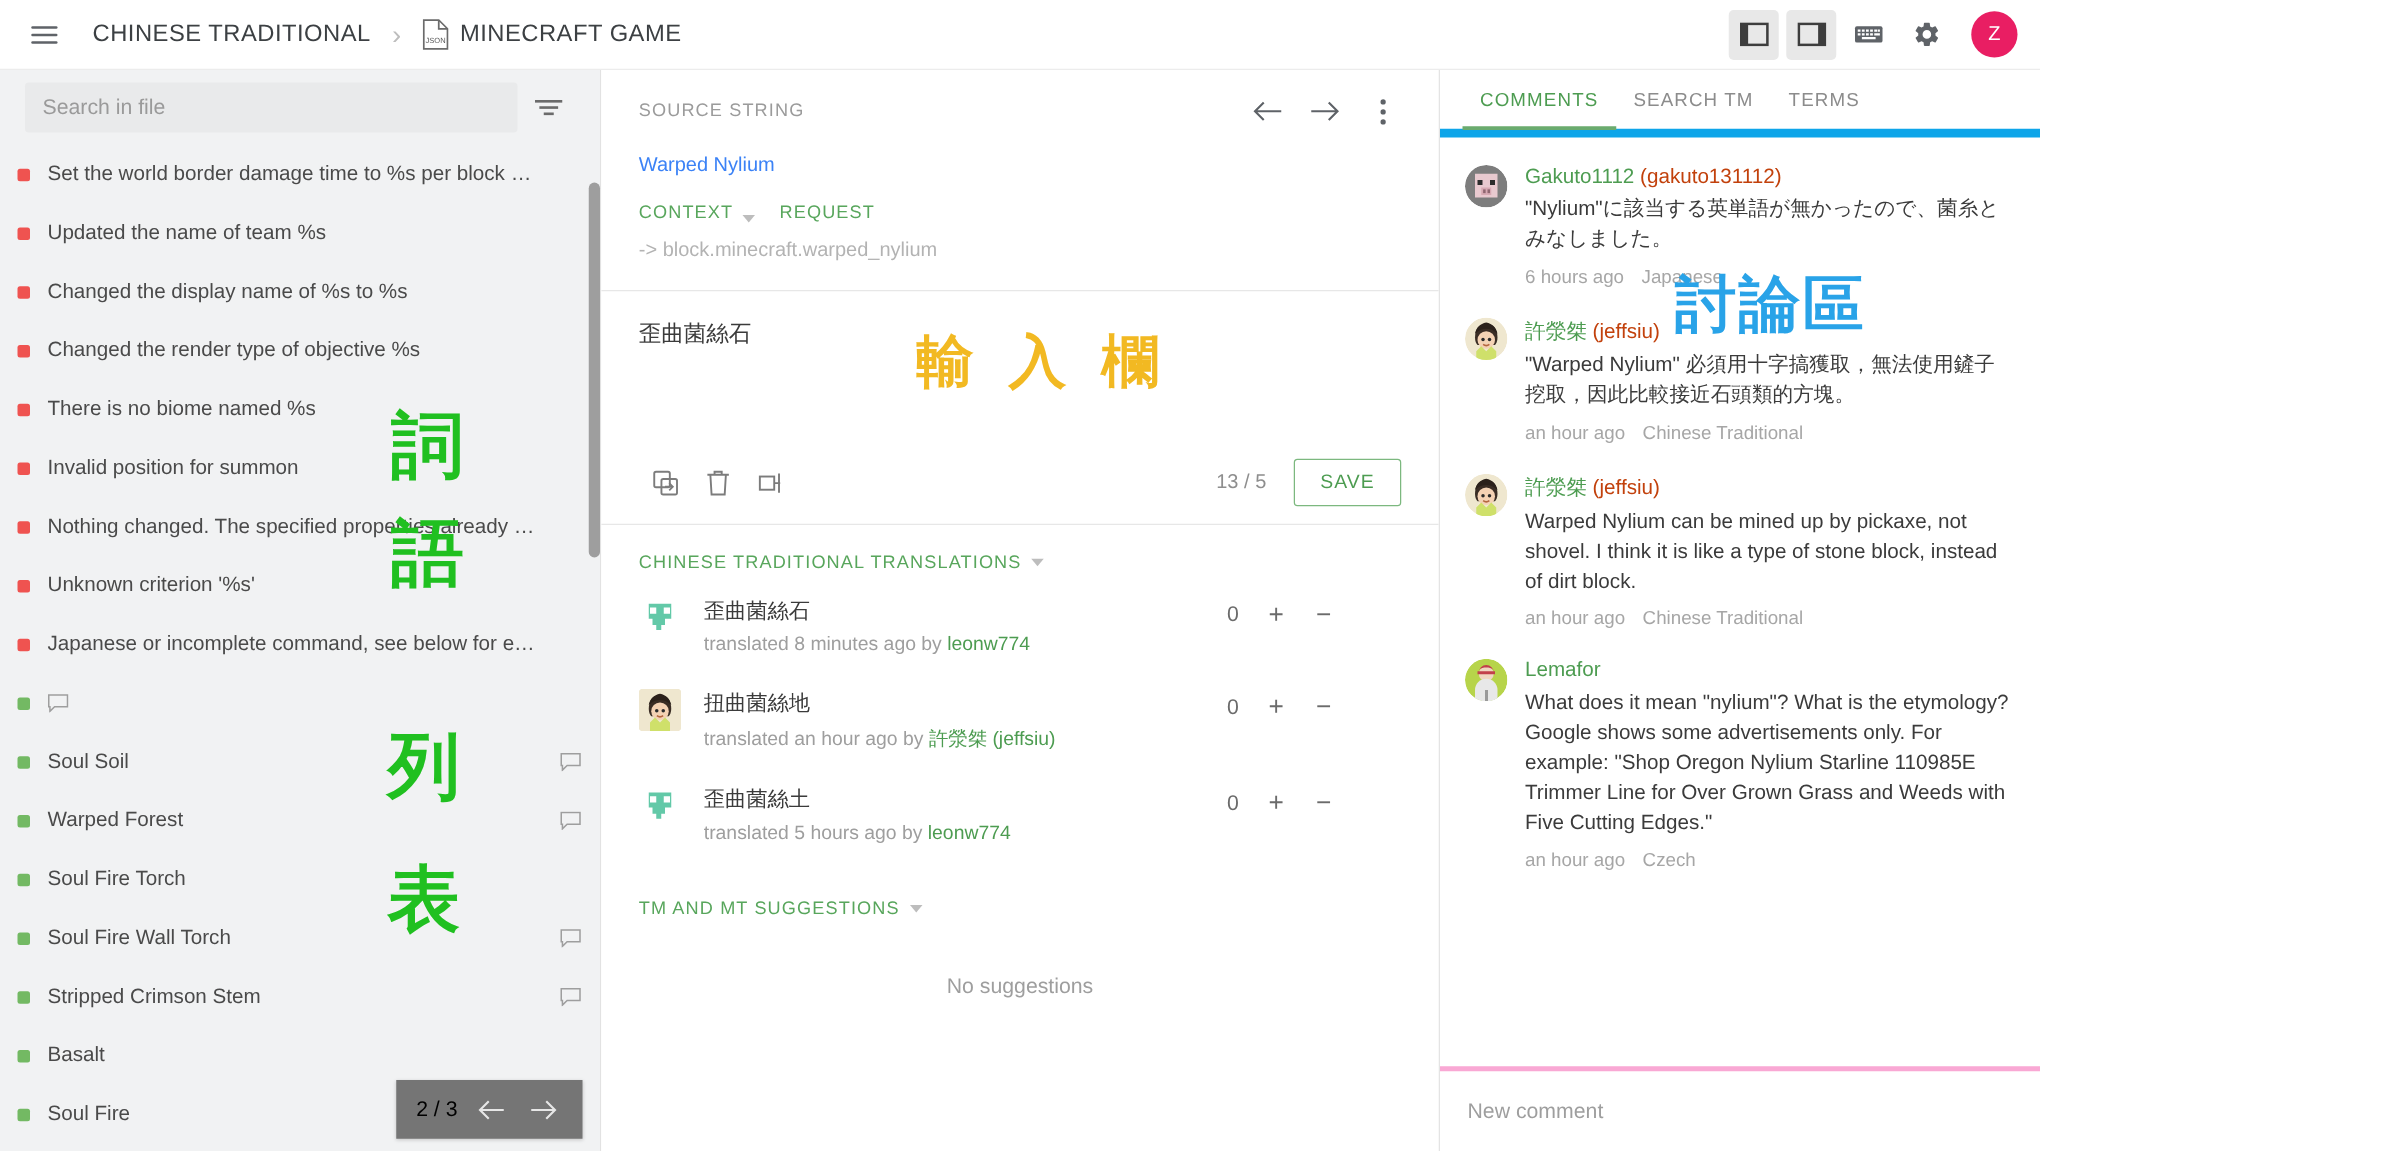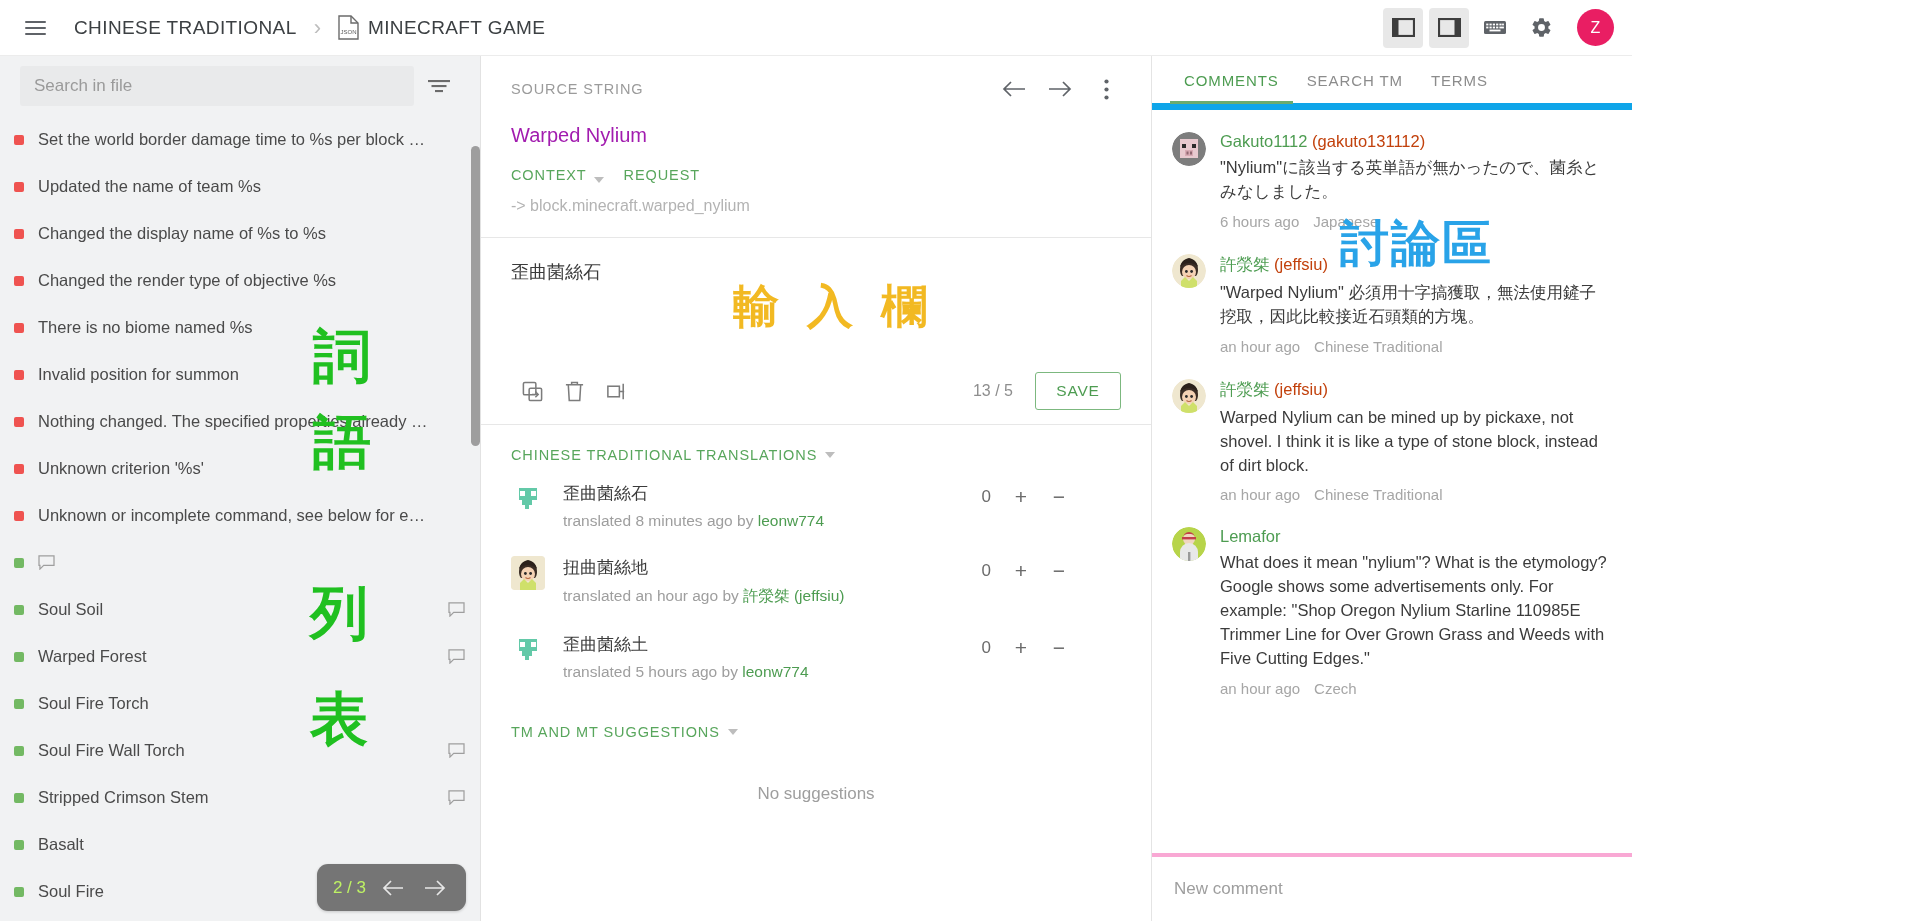"Warped Nylium" .src-text { color: #a21caf -> #3b82f6; font-size: 20px -> 16px }
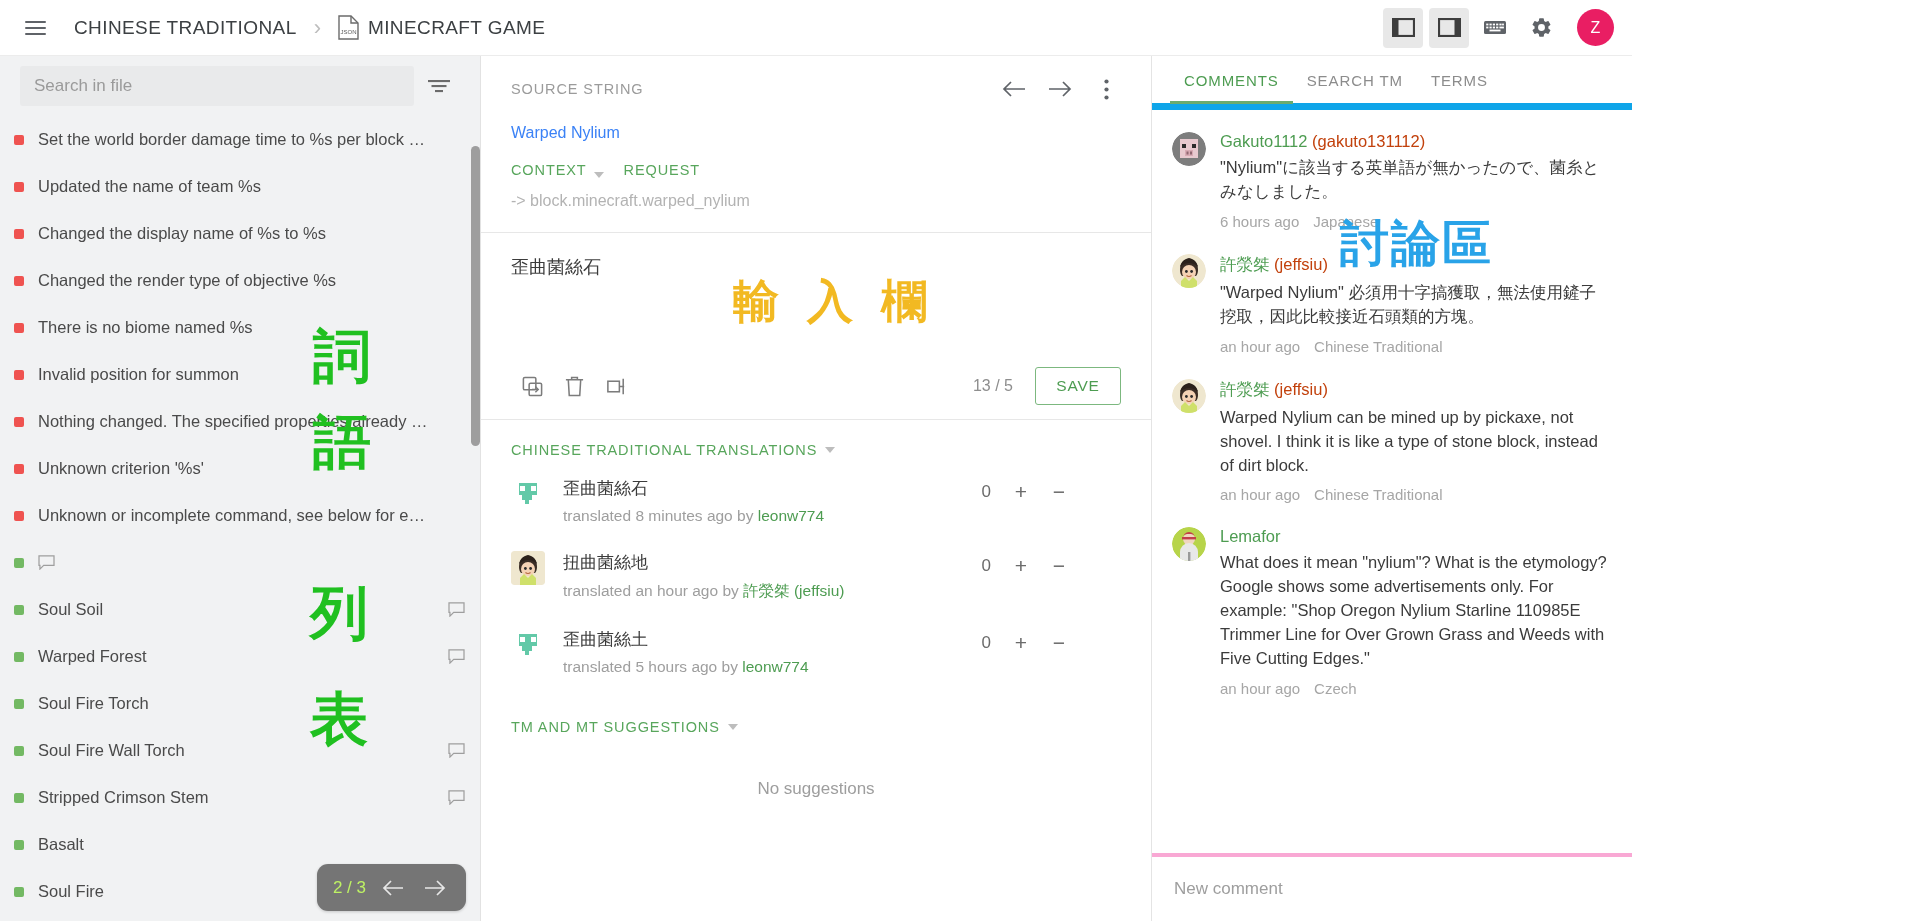"輸 入 欄" div.anno { top: 38px -> 26px }
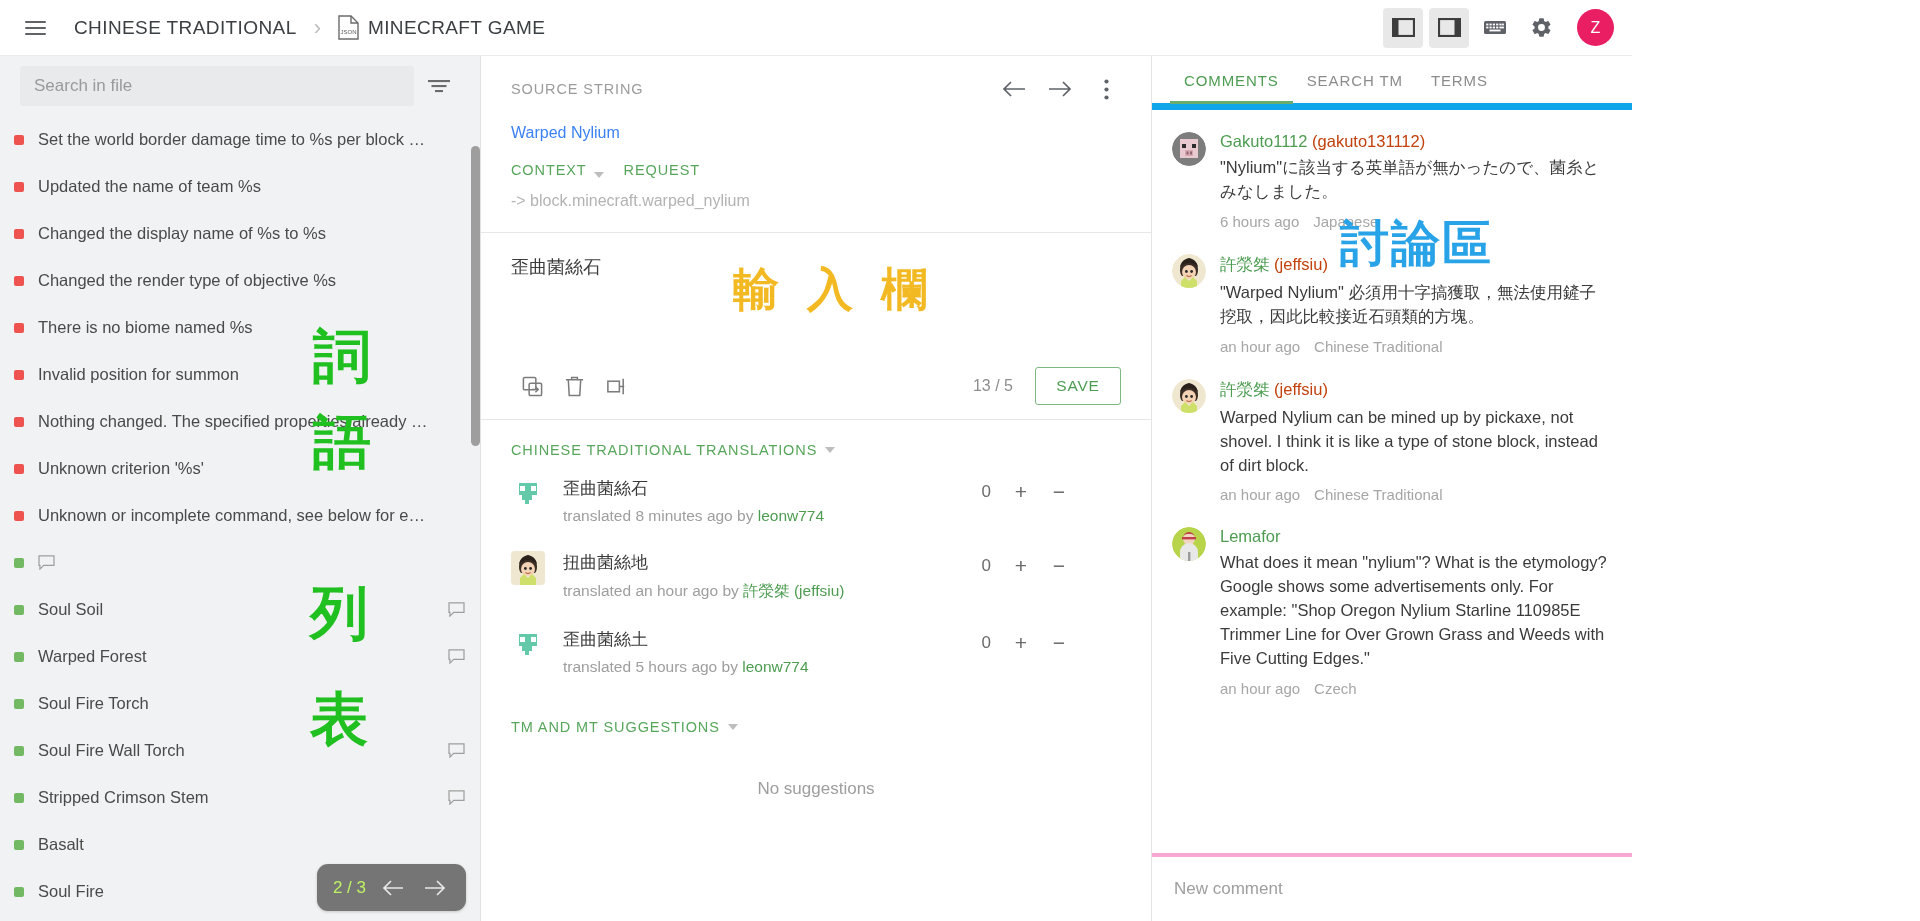"Unknown or incomplete command, see" span.str-label { text: Unknown -> Japanese }
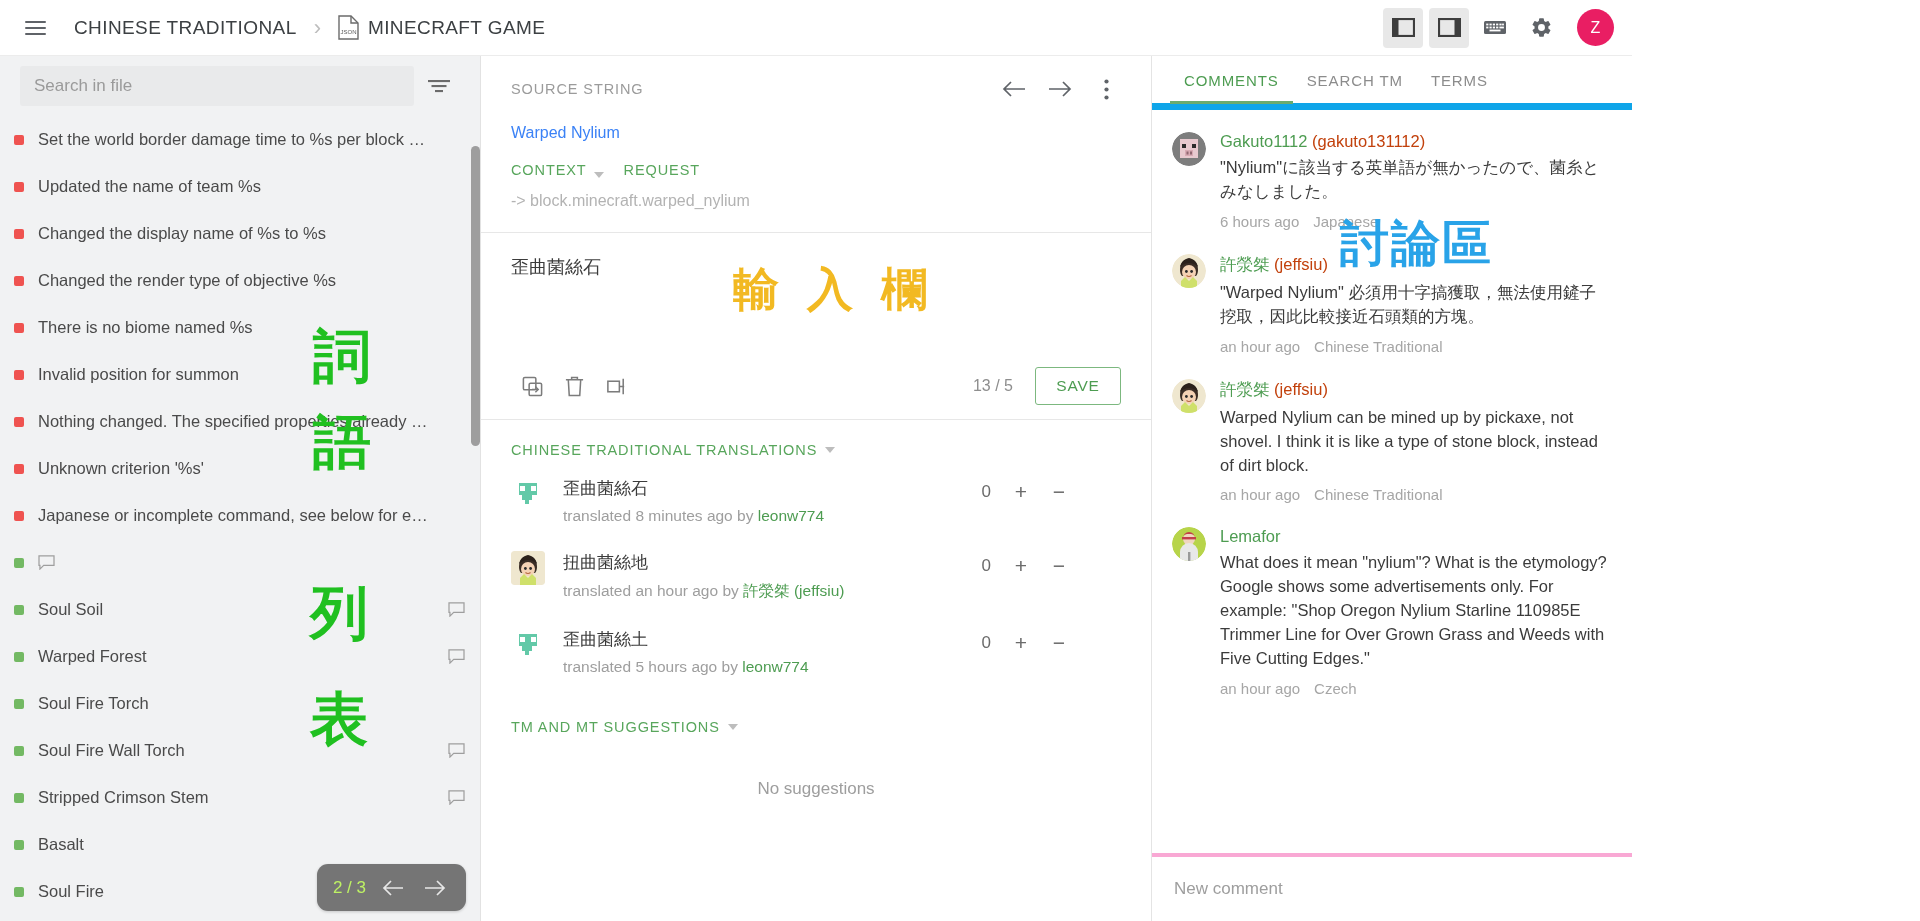"2 / 3" .pager { border-radius: 11px -> 0; color: #bef264 -> #000000 }
